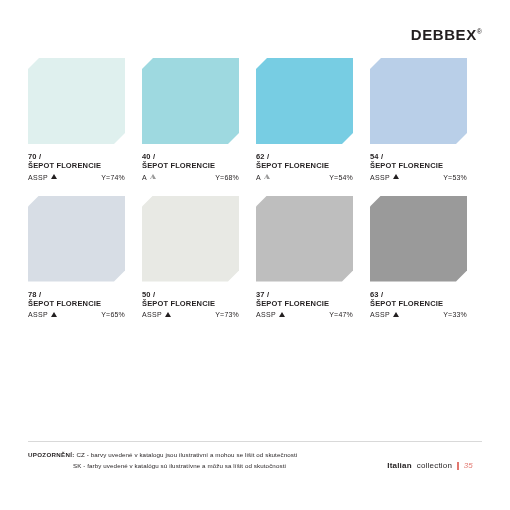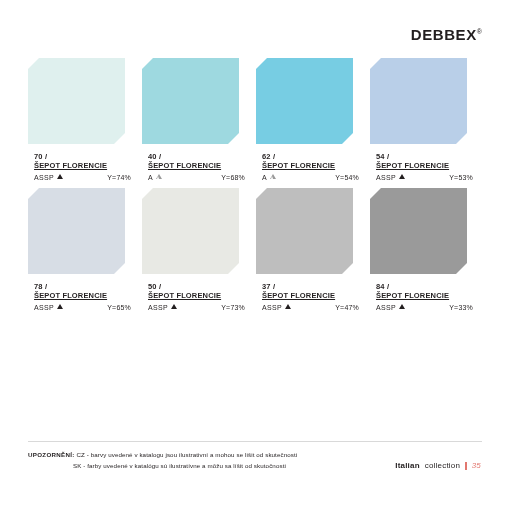"70 /" .chip-info { margin-left: 6px -> none }
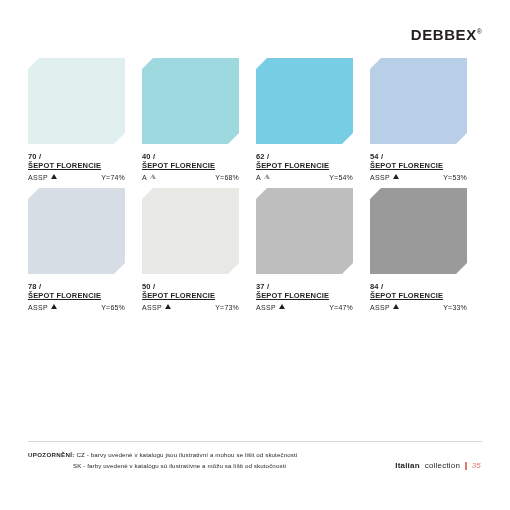"ŠEPOT FLORENCIE" .chip-name { text-decoration: underline -> none }
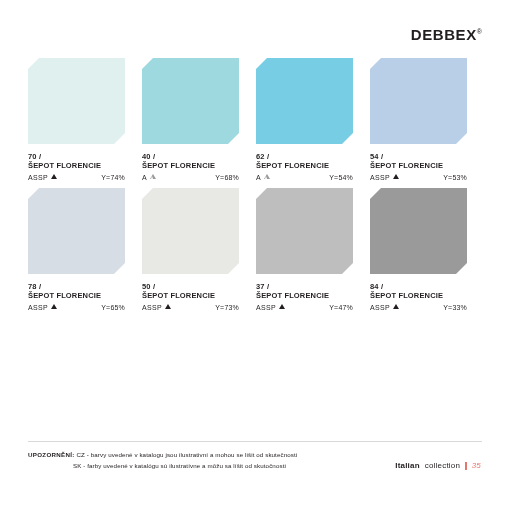"78 /" .row-bottom { align-items: none -> flex-end }
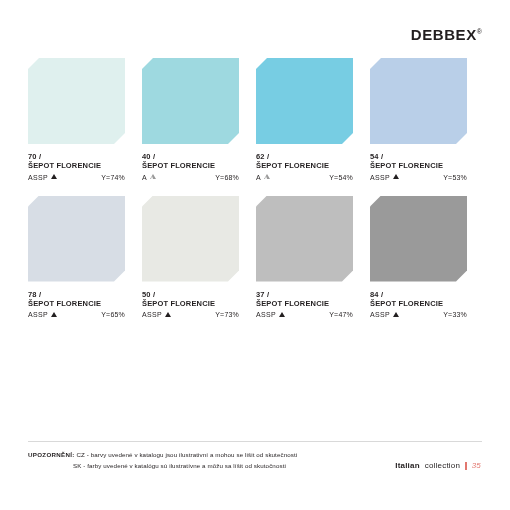"84 /" div.chip-num { text: 84 -> 63 }
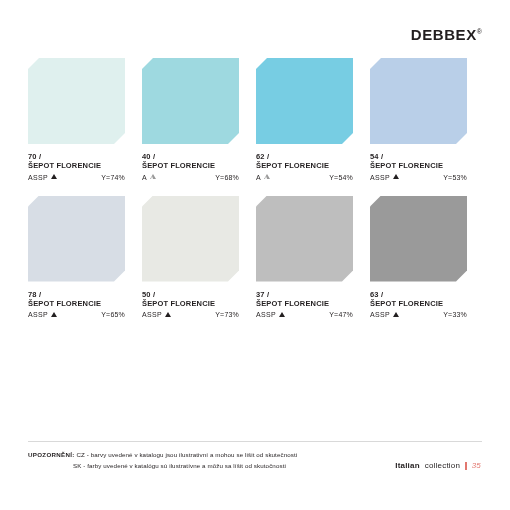"Italian" .brand { right: 1px -> 9px }
